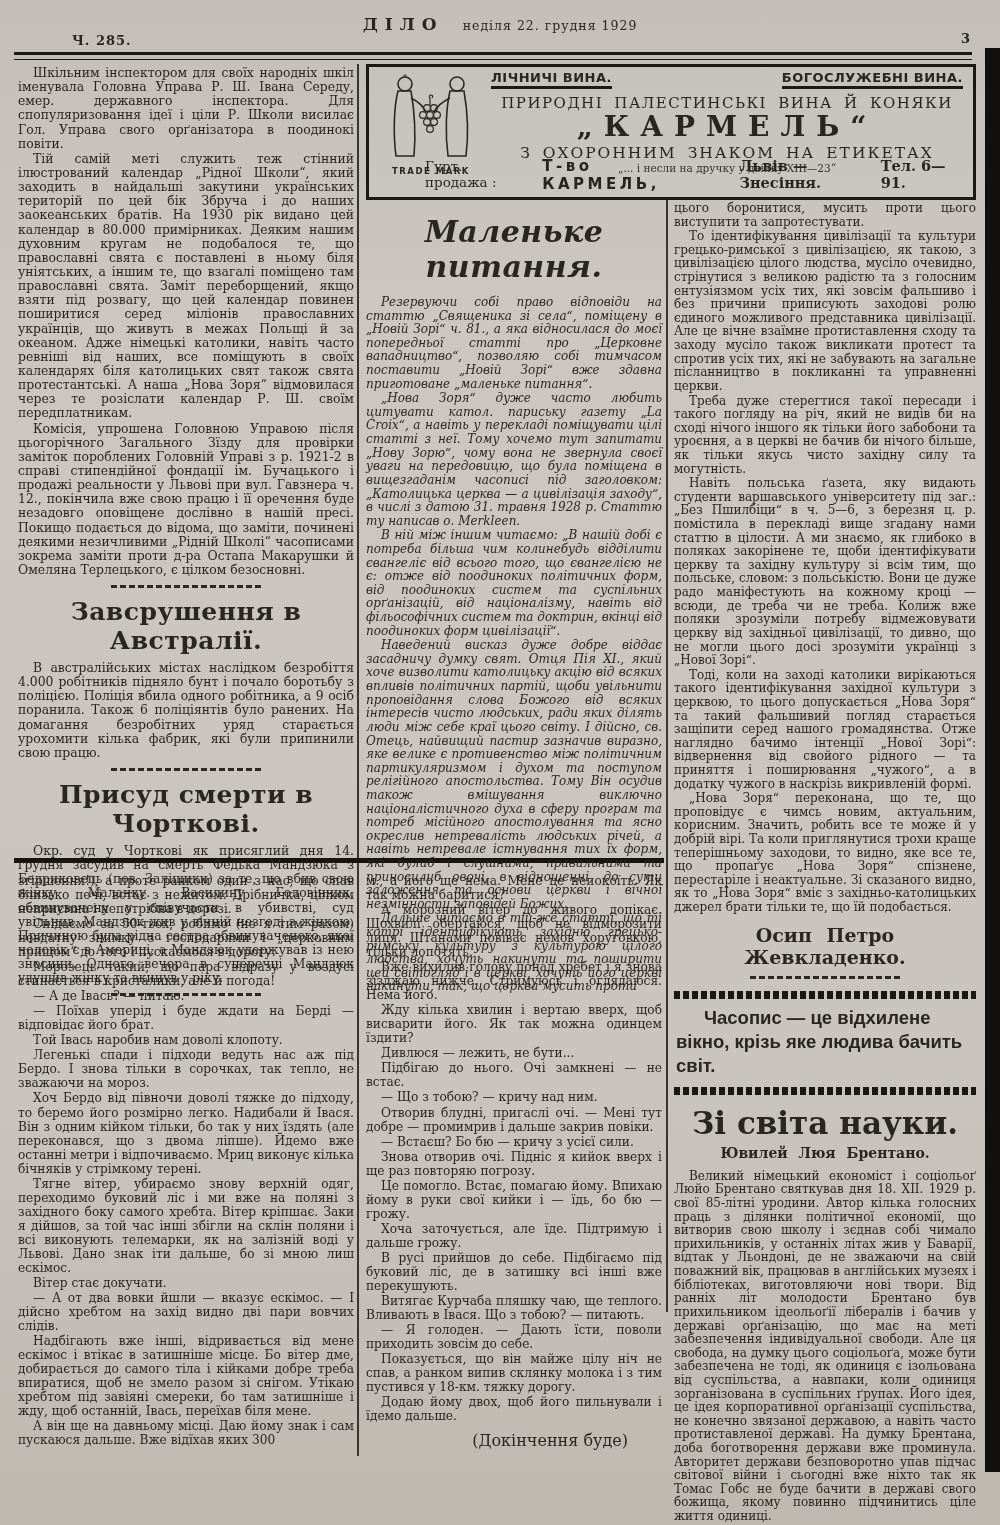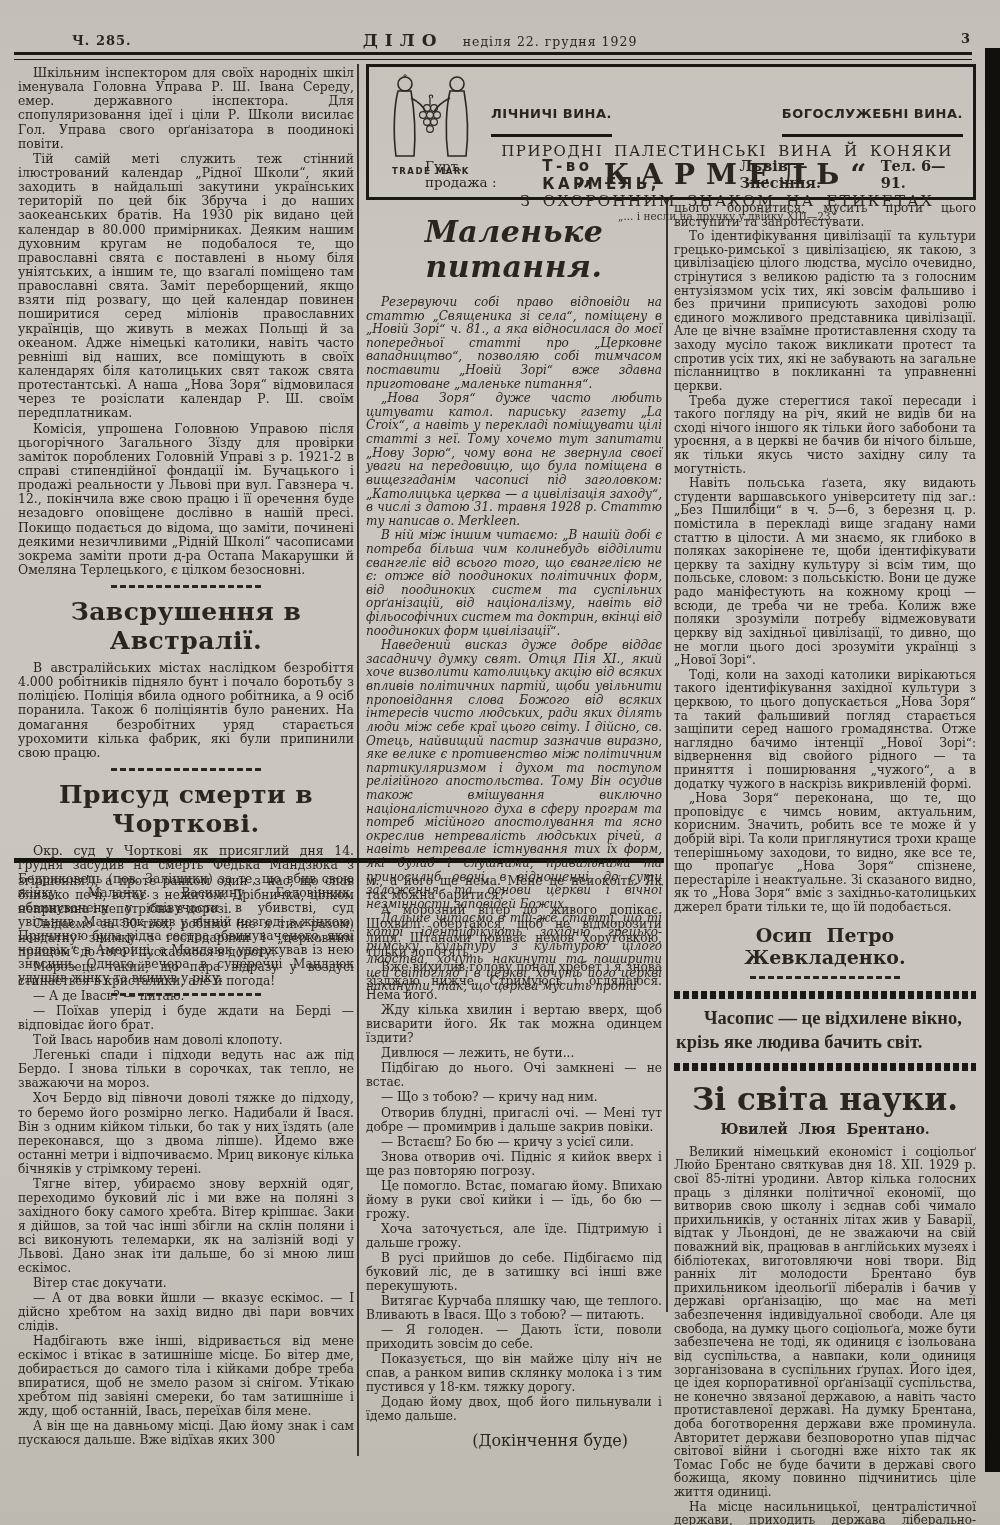"ДІЛО неділя 22. грудня 1929" .hdr-center { top: 30px -> 14px }
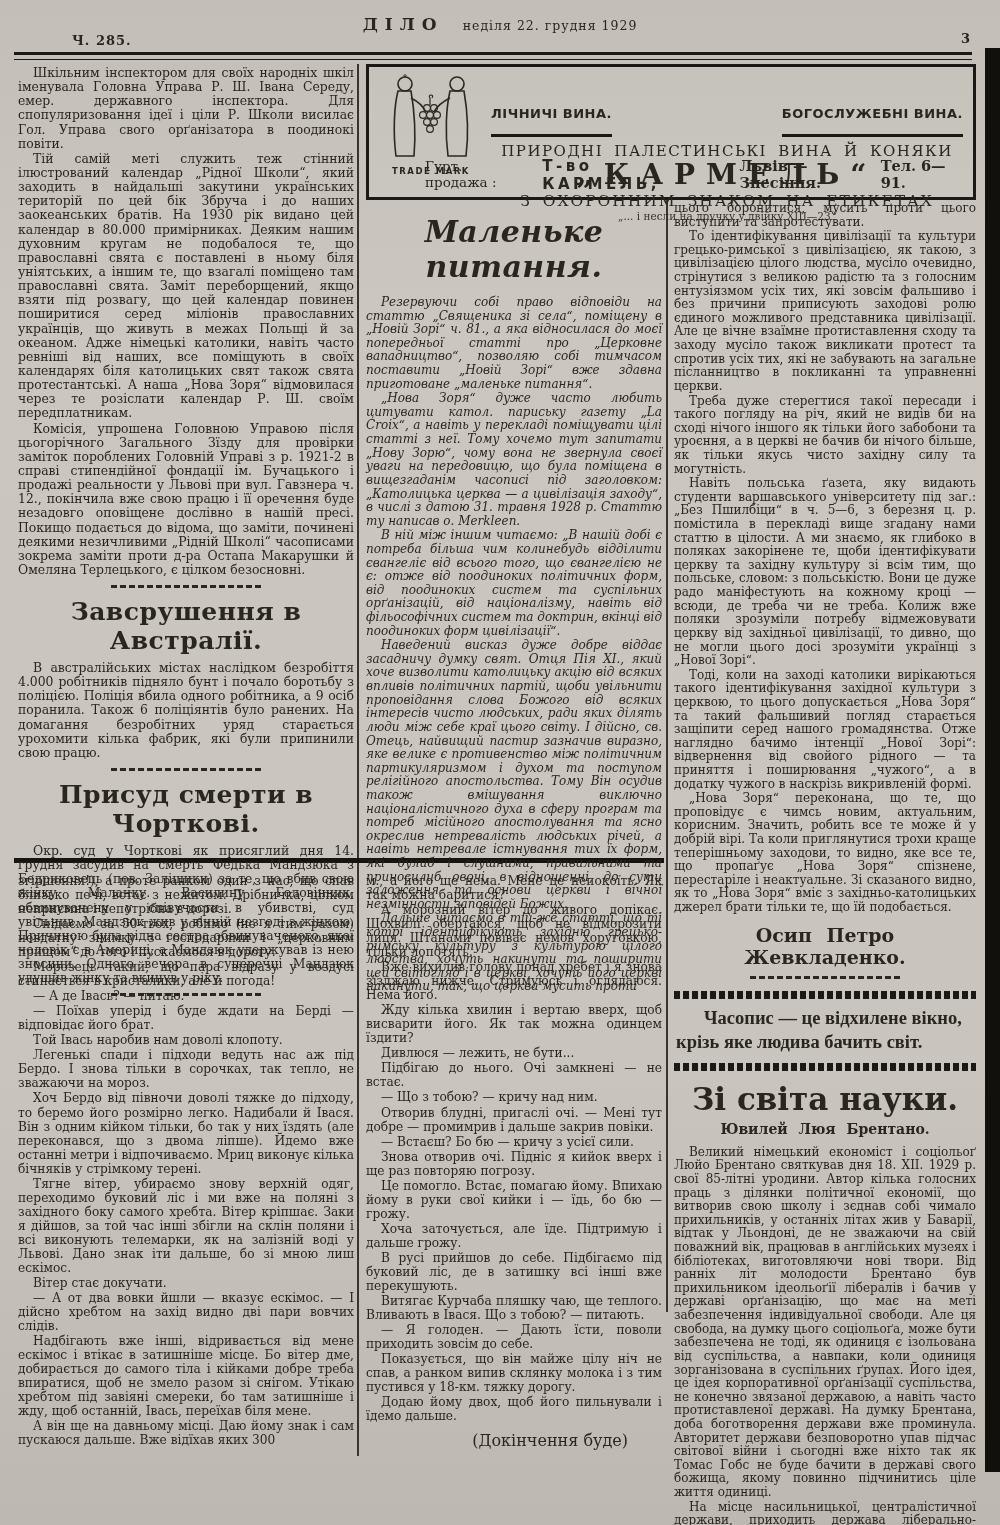"ЛІЧНИЧІ ВИНА." .ad-toplabel { margin-top: 36px -> none; padding-bottom: 13px -> 1px }
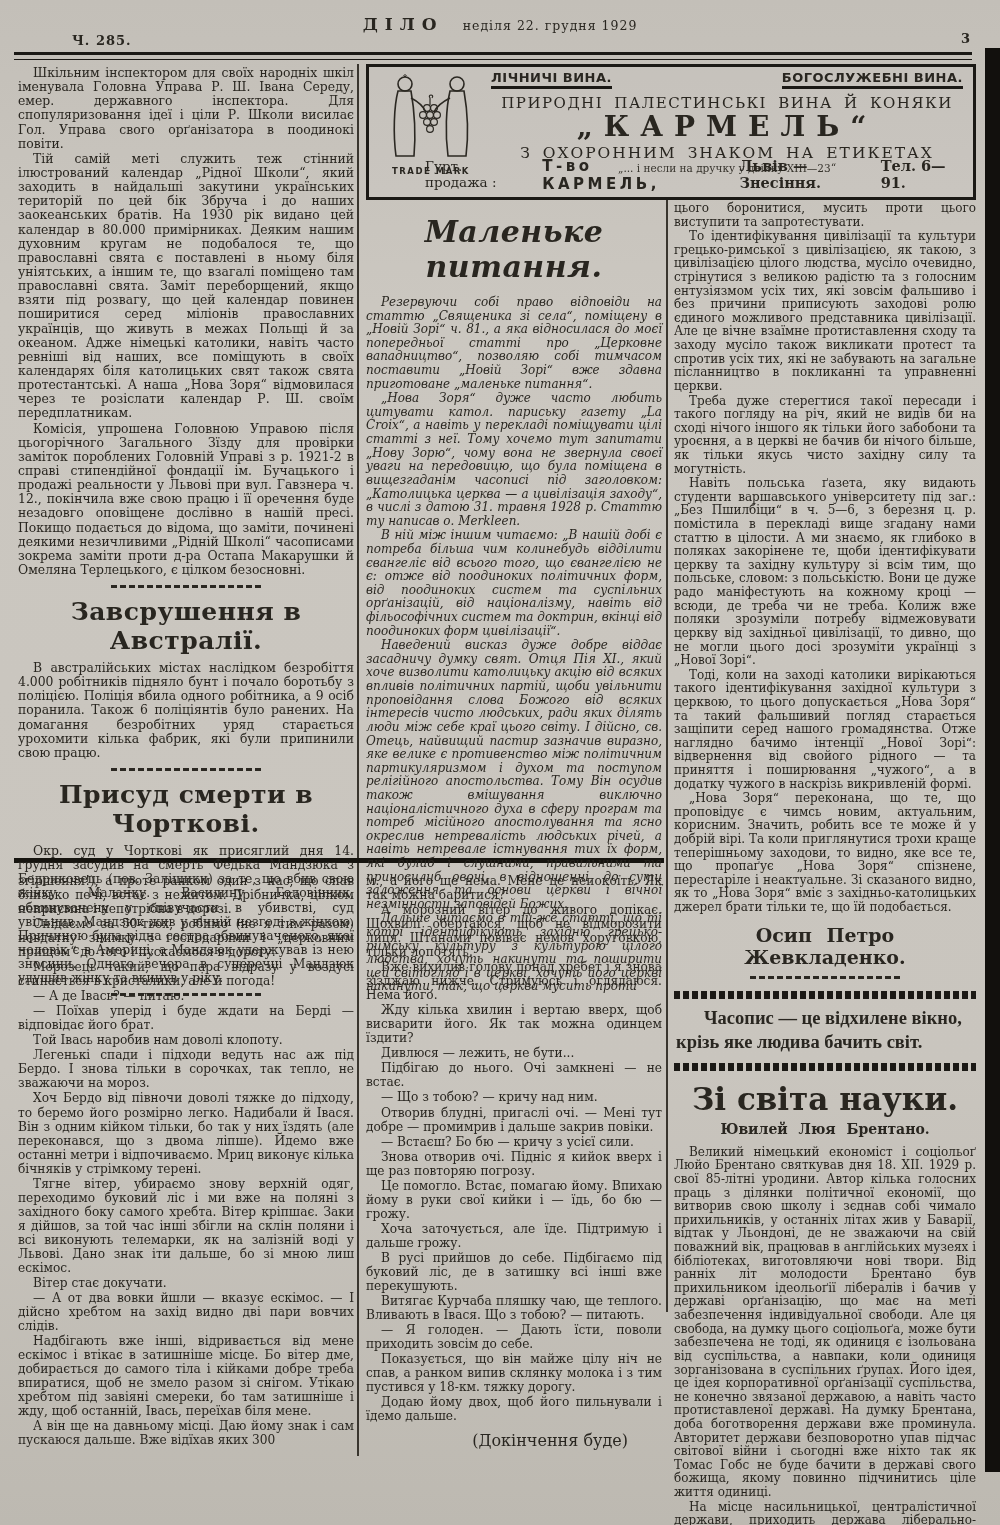"Часопис — це відхилене вікно," .slogan-text { font-family: Liberation Serif, serif -> Liberation Sans, sans-serif }
